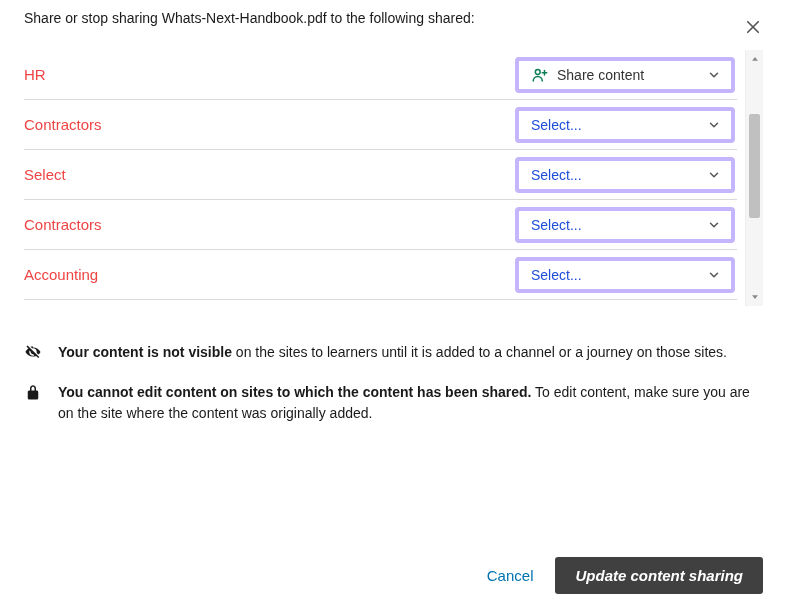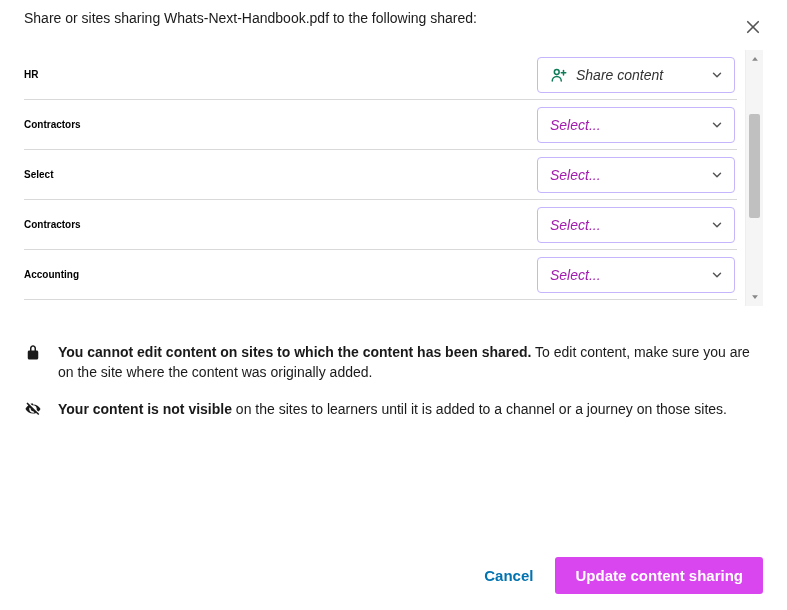"Share or sites sharing" span { text: sites -> stop }
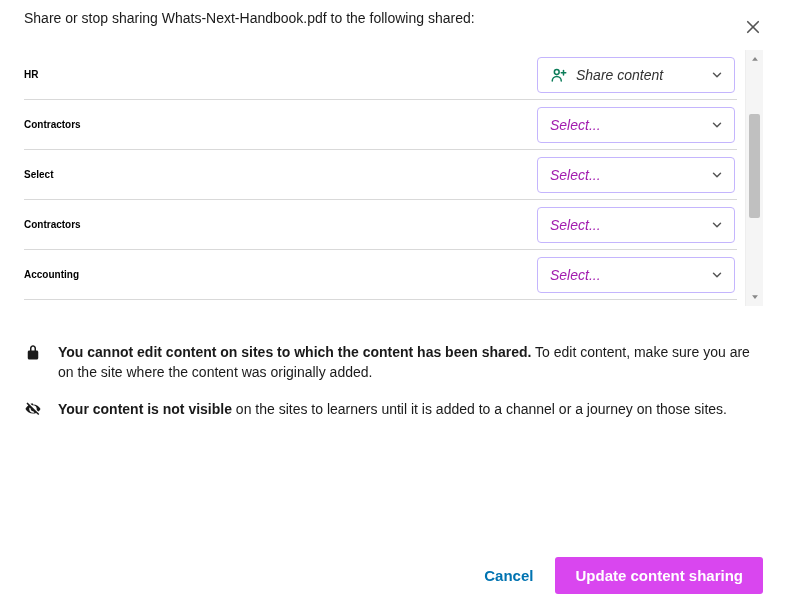"HR" .row-label { color: #000000 -> #ef4444; font-size: 10px -> 15px; font-weight: bold -> none }
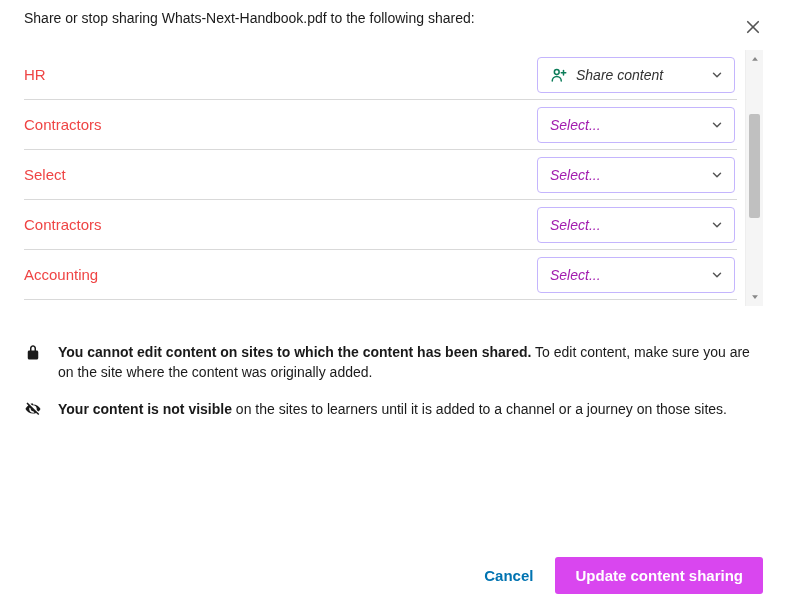"Share content" .select-box { border: 1px solid #c4b5fd -> 4px solid #c4b5fd; font-style: italic -> none; width: 198px -> 220px }
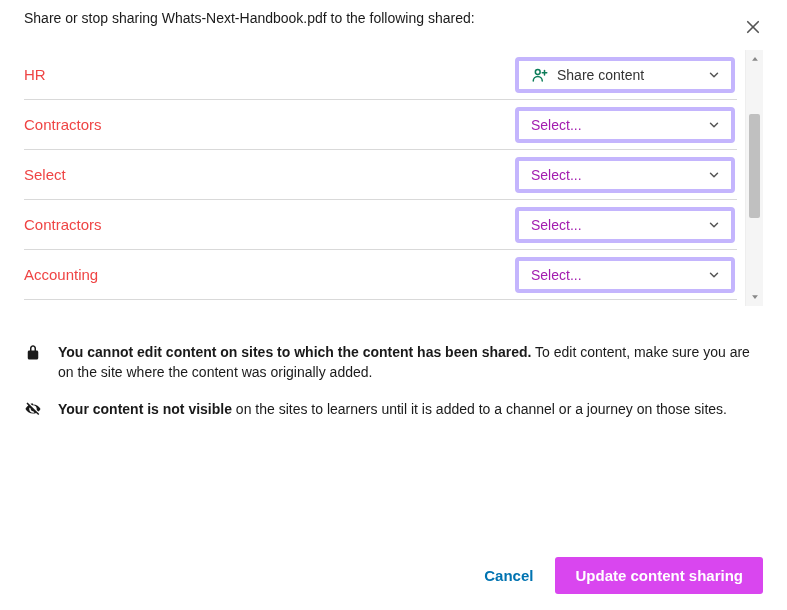"Select..." .select-placeholder { color: #a21caf -> #1d4ed8 }
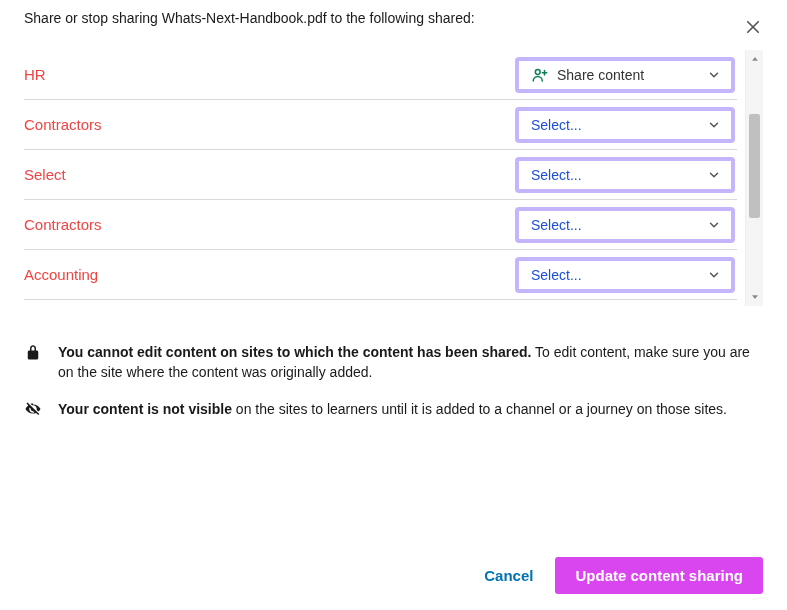"You cannot edit content on" div.note { order: before "Your content is not visible" -> after "Your content is not visible" }
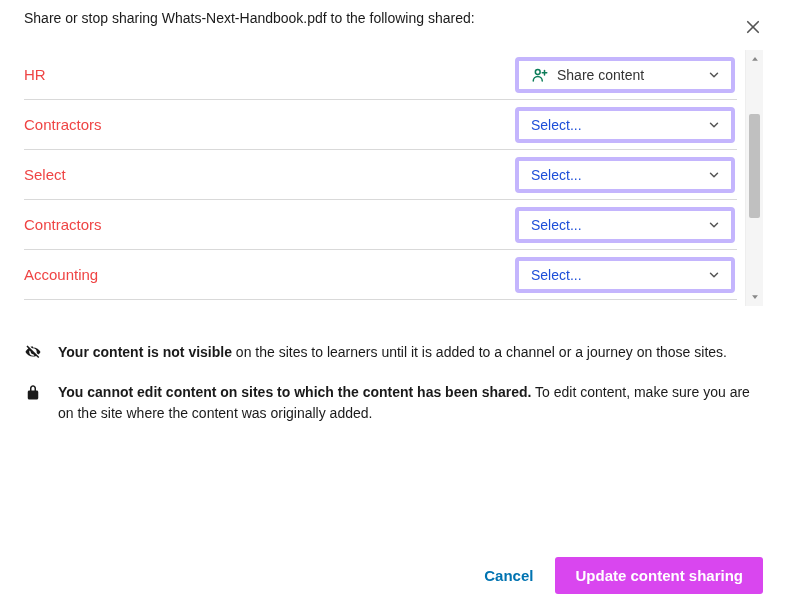"Cancel" .btn-link { font-weight: 700 -> 400 }
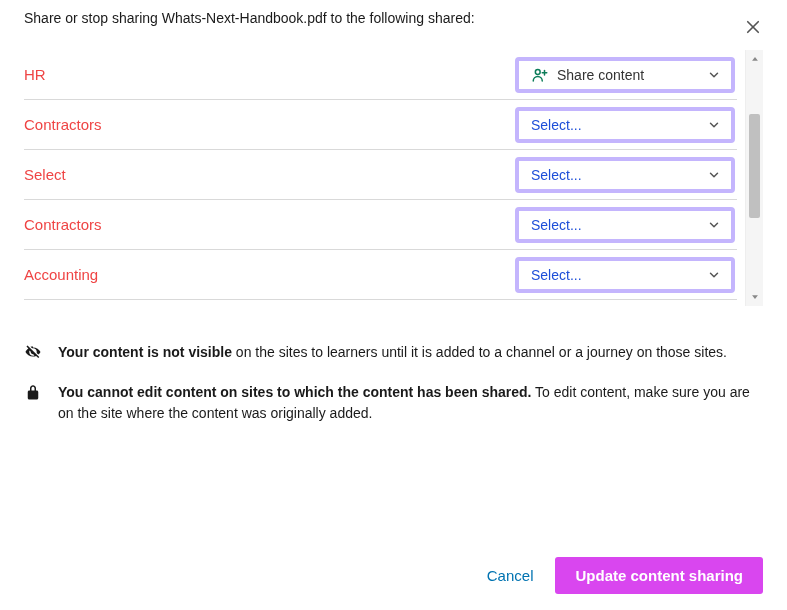"Update content sharing" .btn-primary { background: #d946ef -> #404040; font-style: none -> italic }
